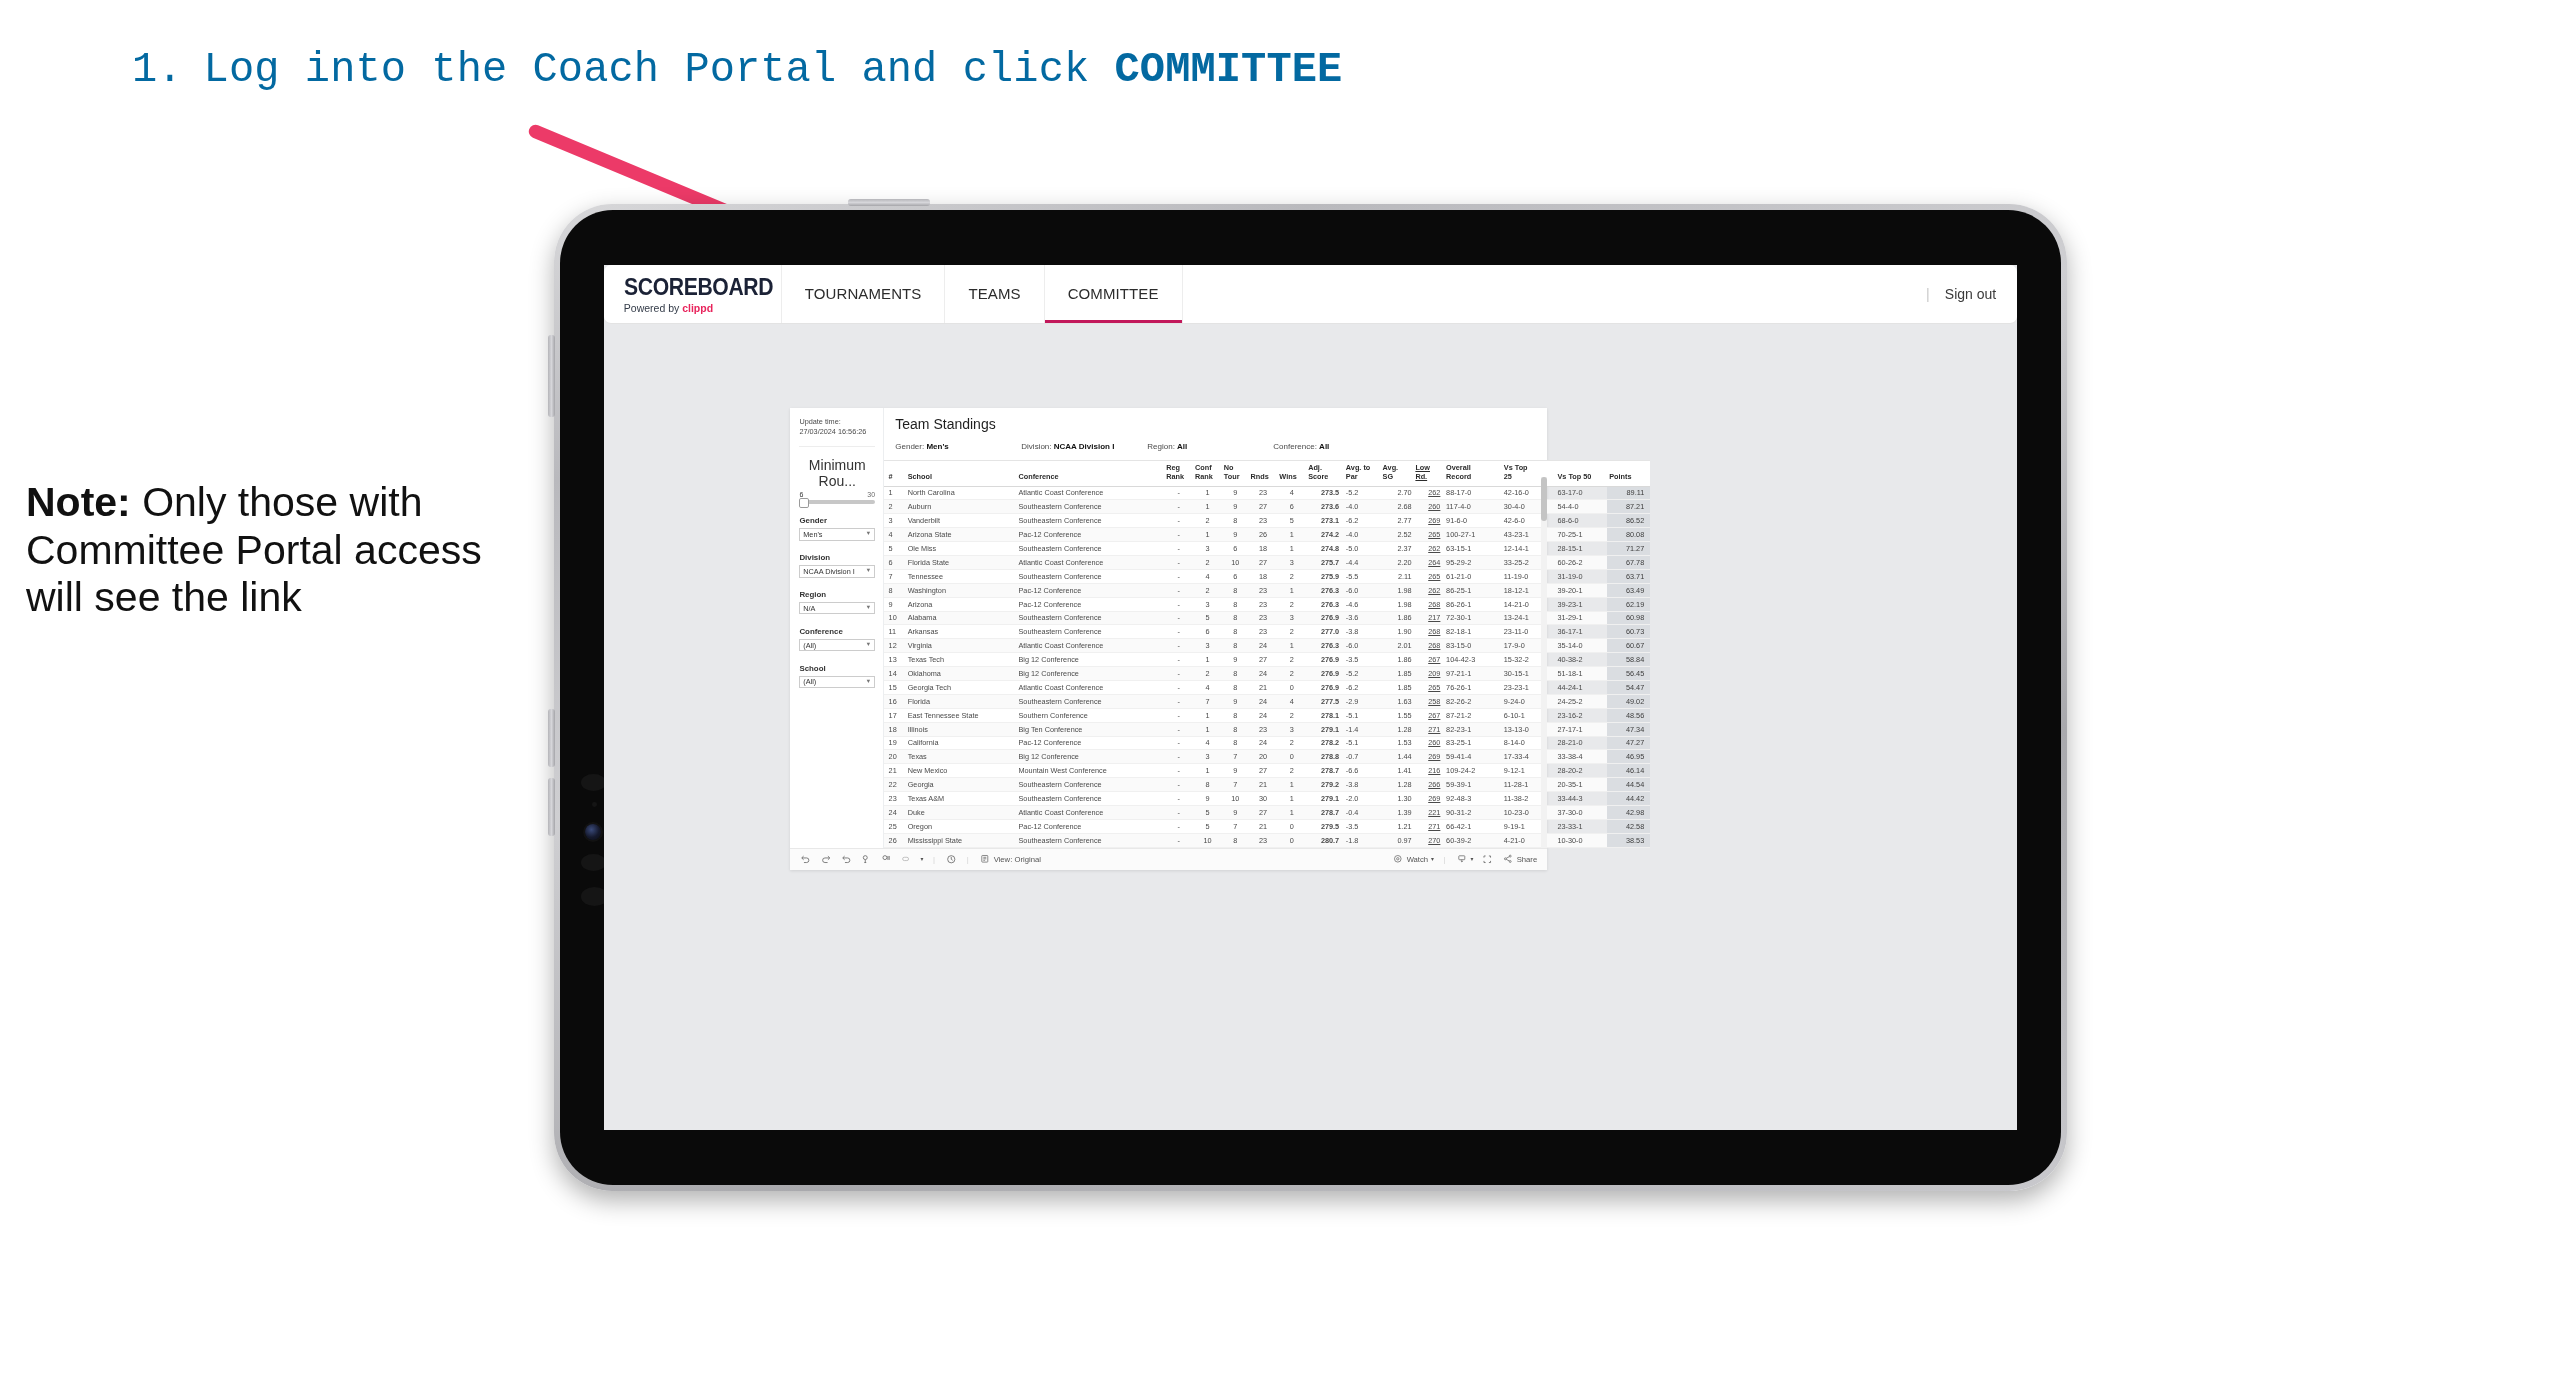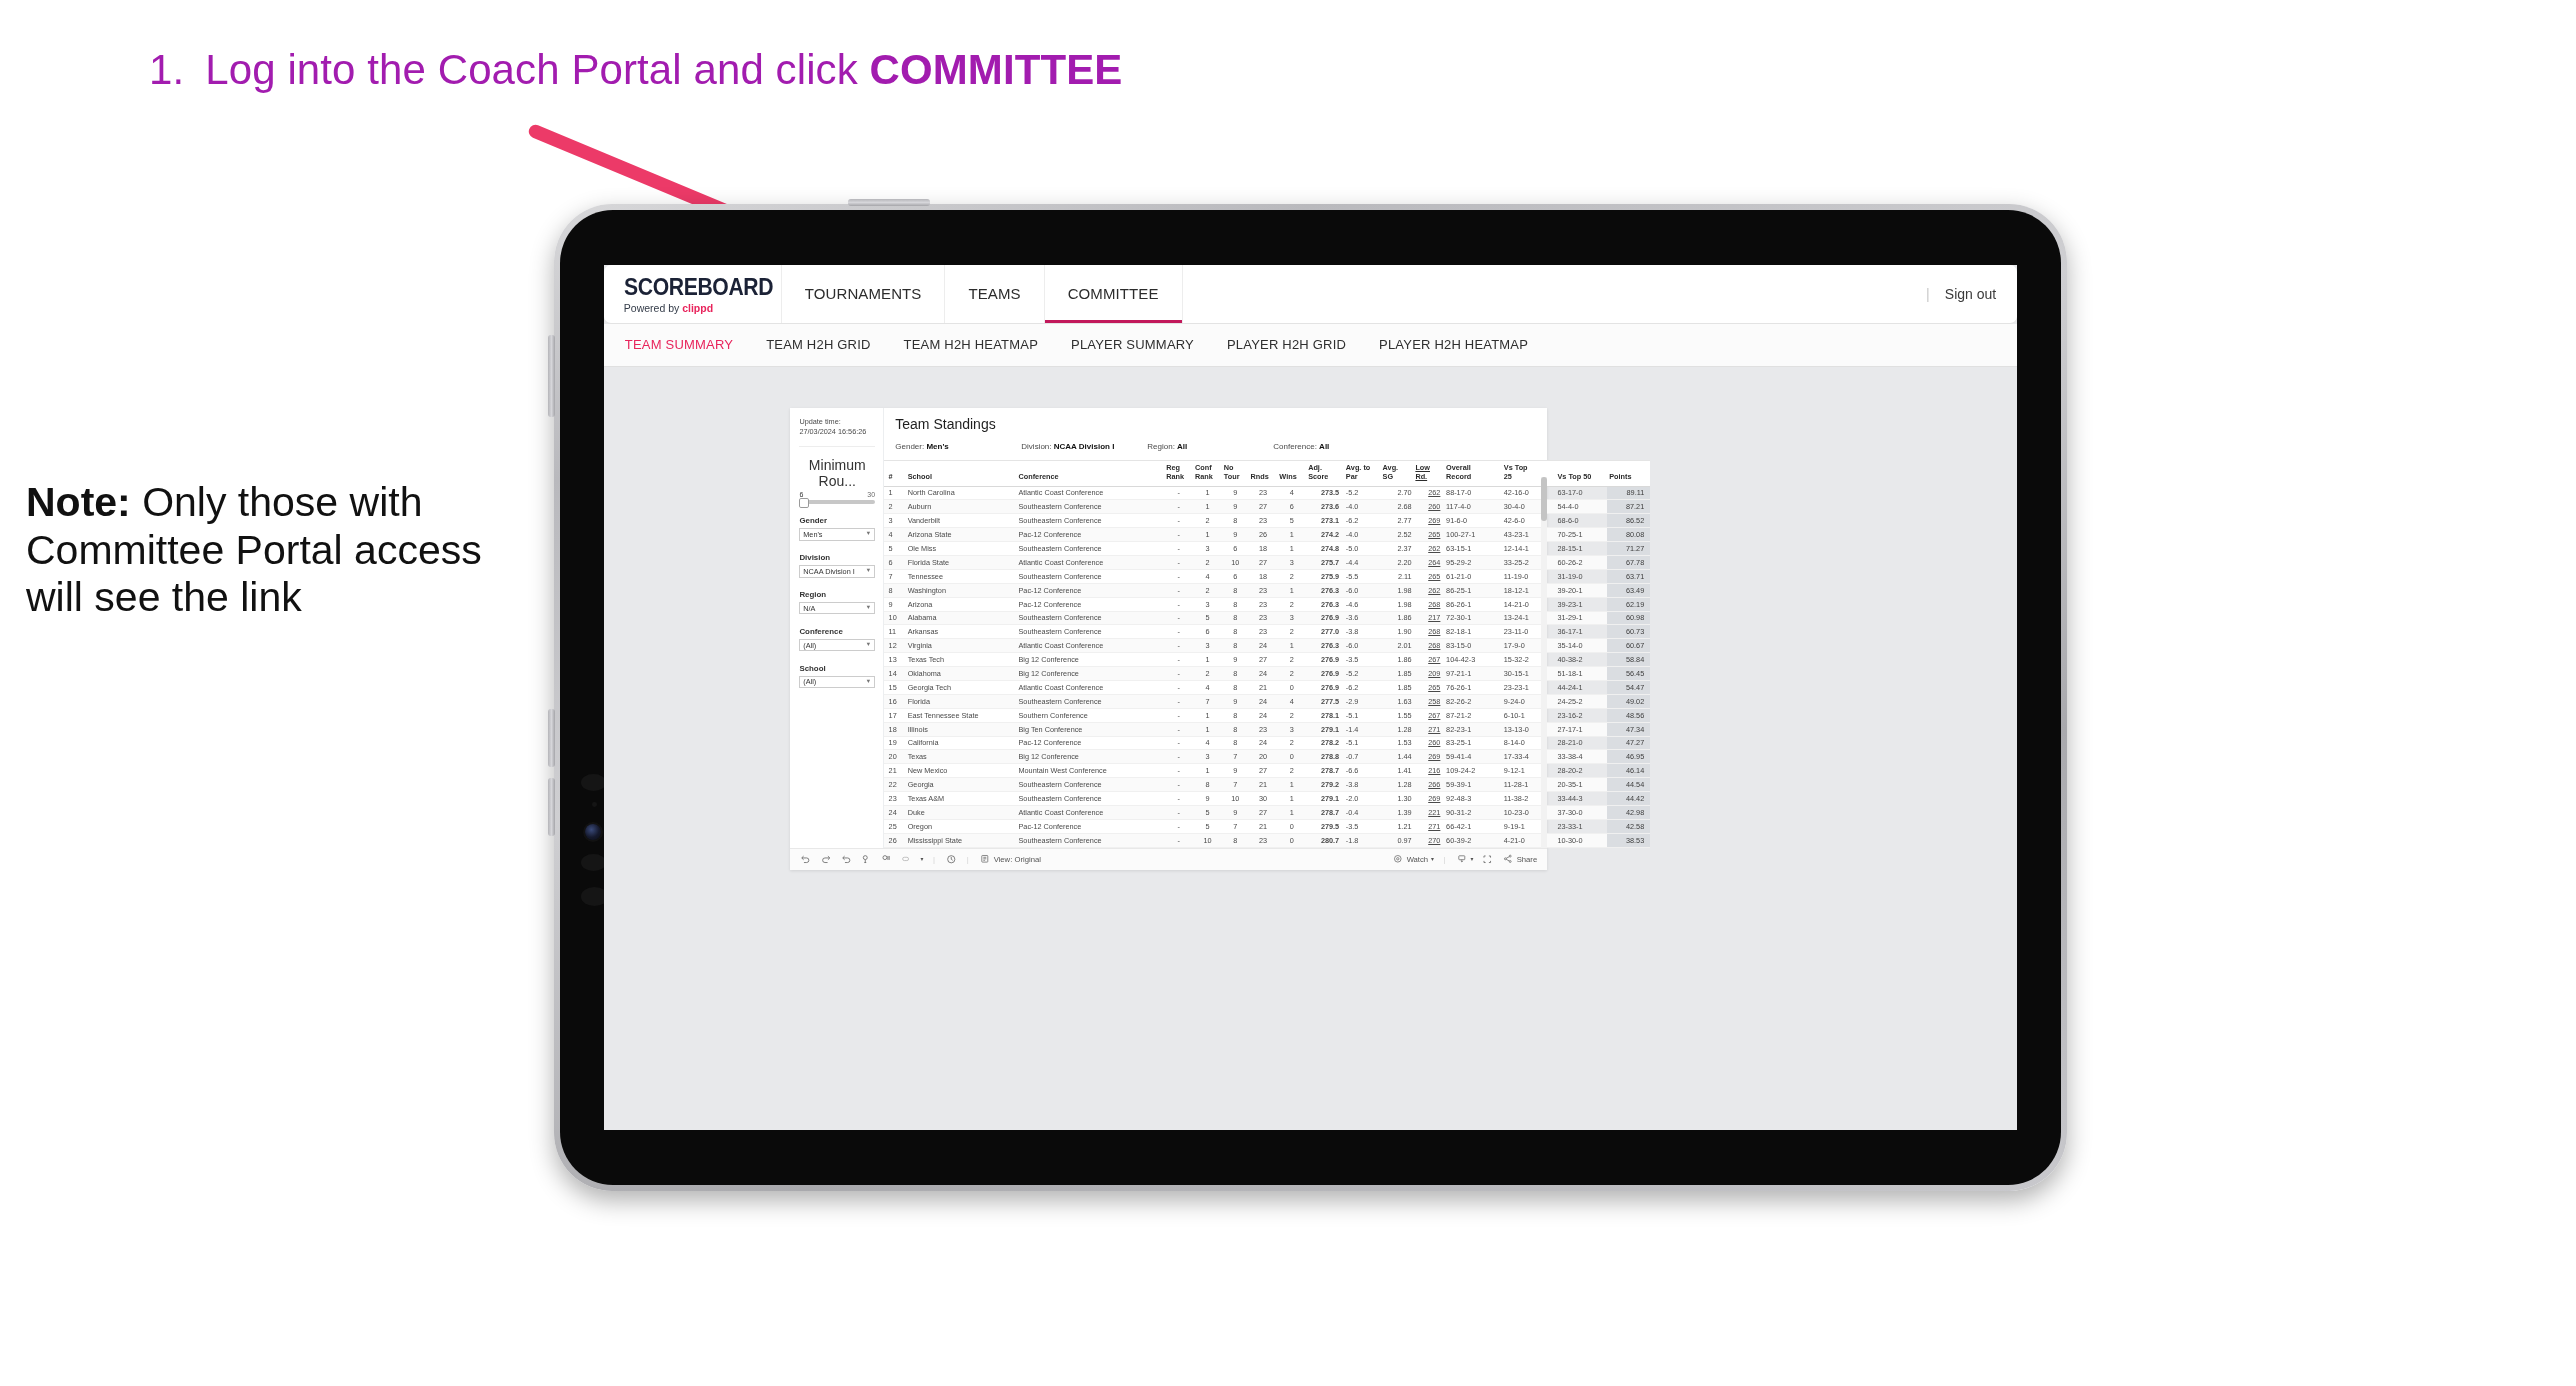"1. Log into the Coach" #step-line { color: #a21caf -> #0369a1; font-family: none -> Liberation Mono, monospace; left: 149px -> 132px }
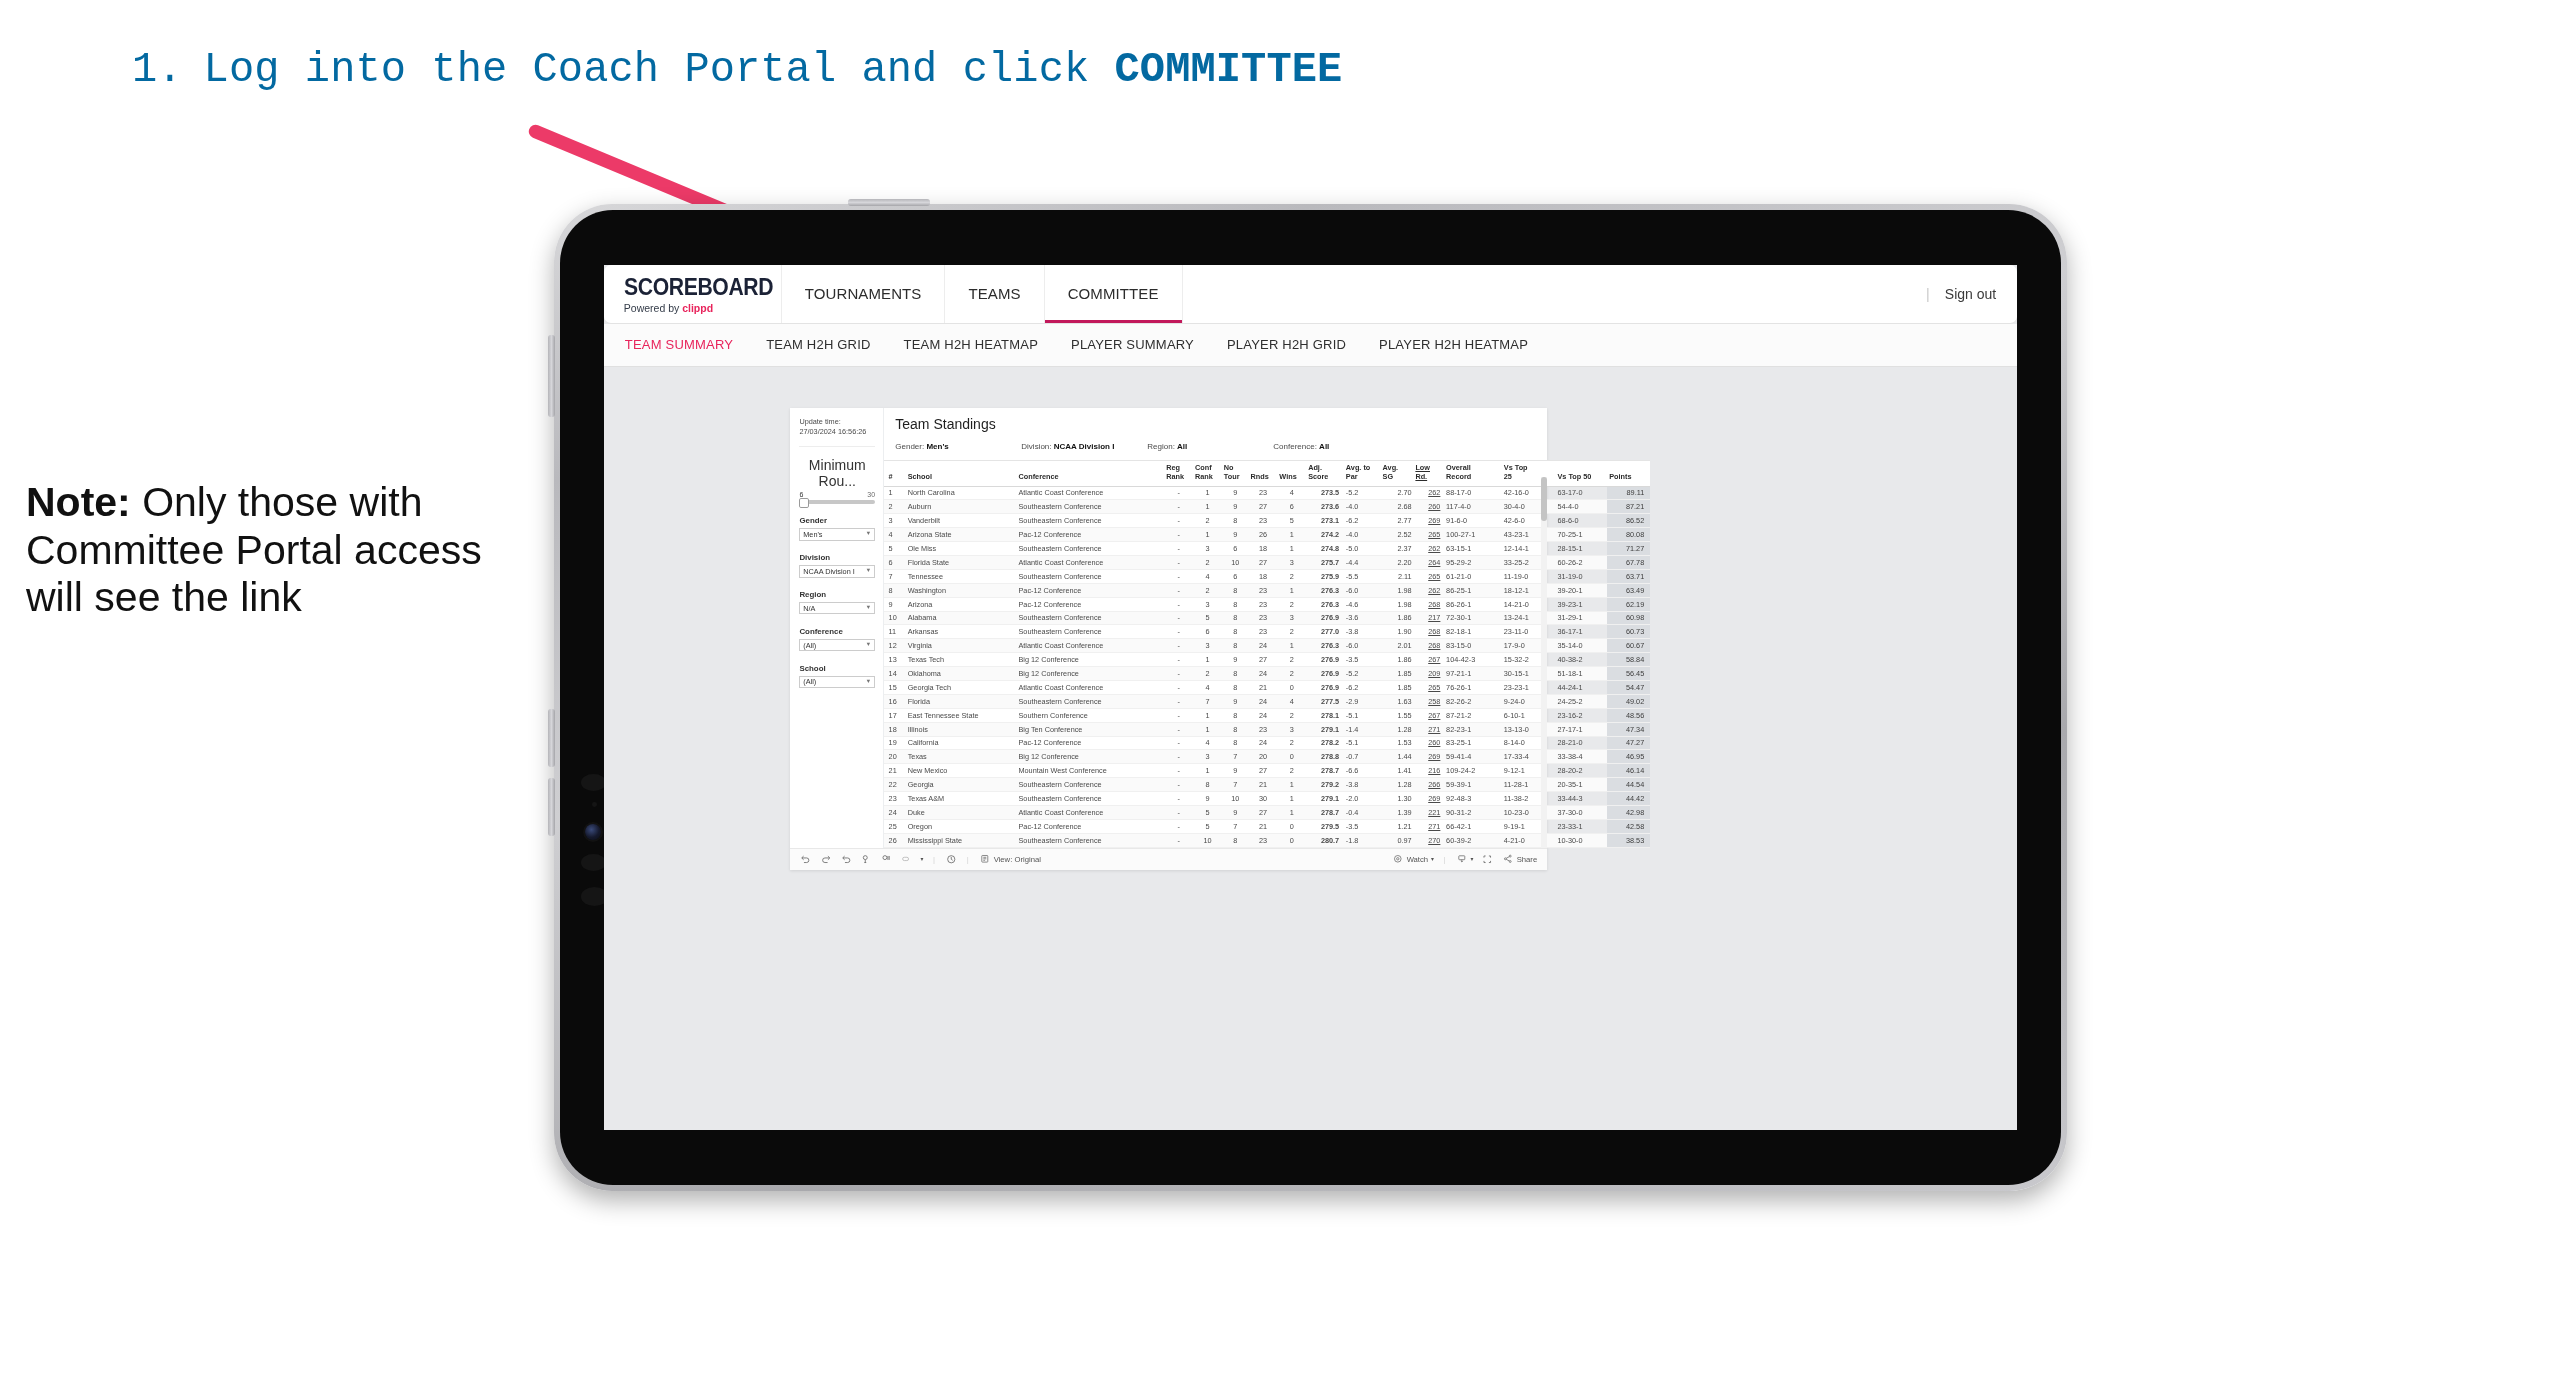"TEAM SUMMARY" div { html: <div> <div>TEAM SUMMARY</div> <div>TEAM H2H GRID</div> <div>TEAM H2H HEATMAP</div> <div>PLAYER SUMMARY</div> <div>PLAYER H2H GRID</div> <div>PLAYER H2H HEATMAP</div> </div> -> none }
